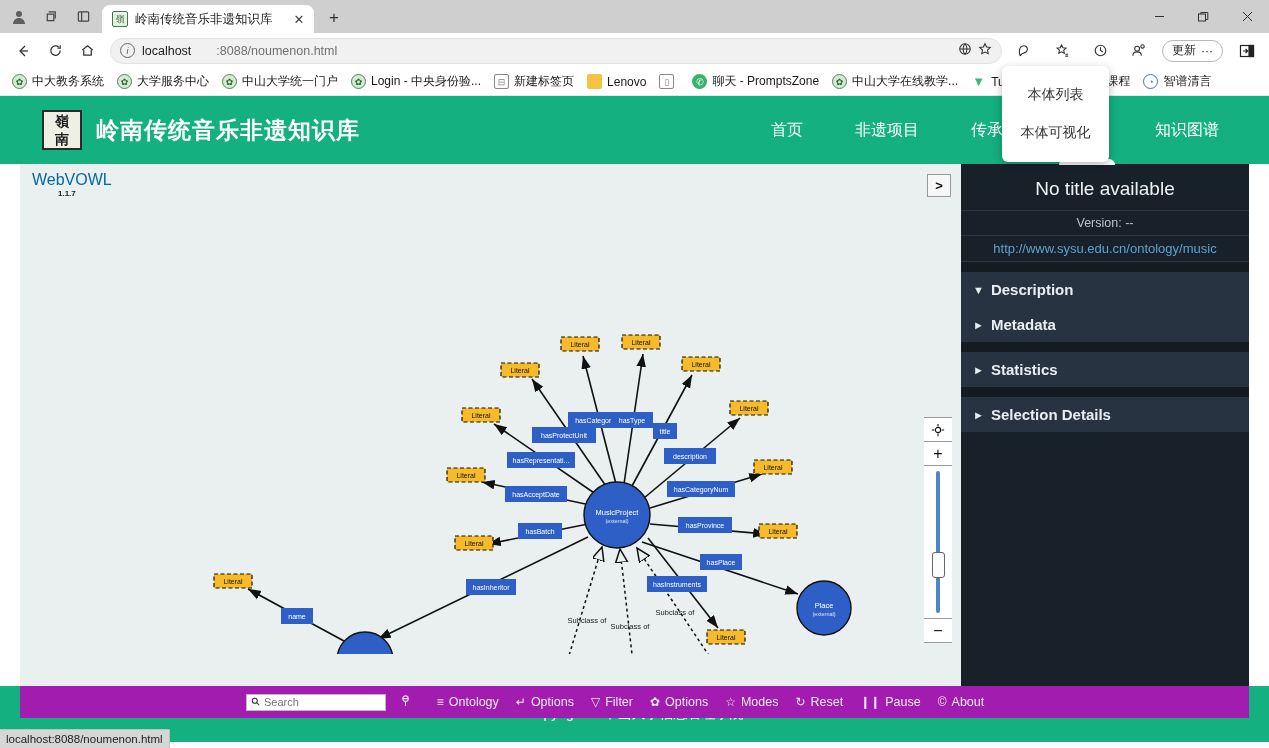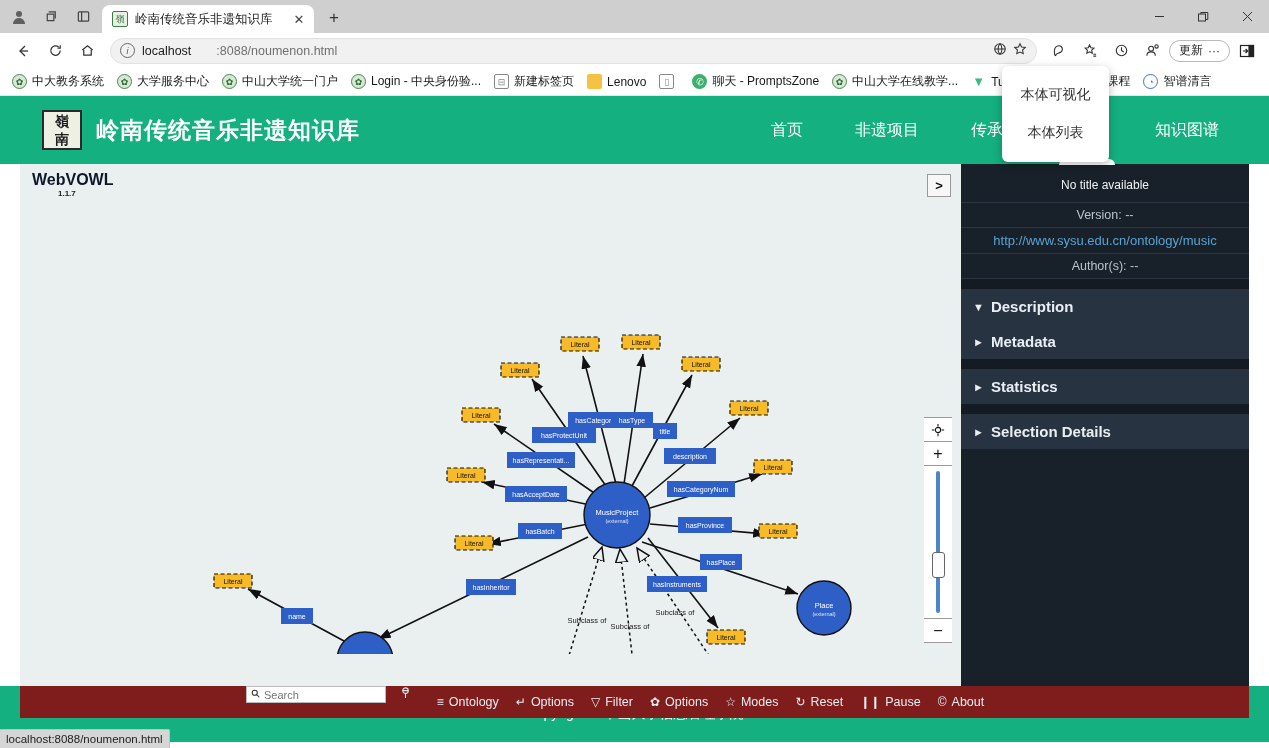"更新" .tb-right { gap: 3px -> 10px }
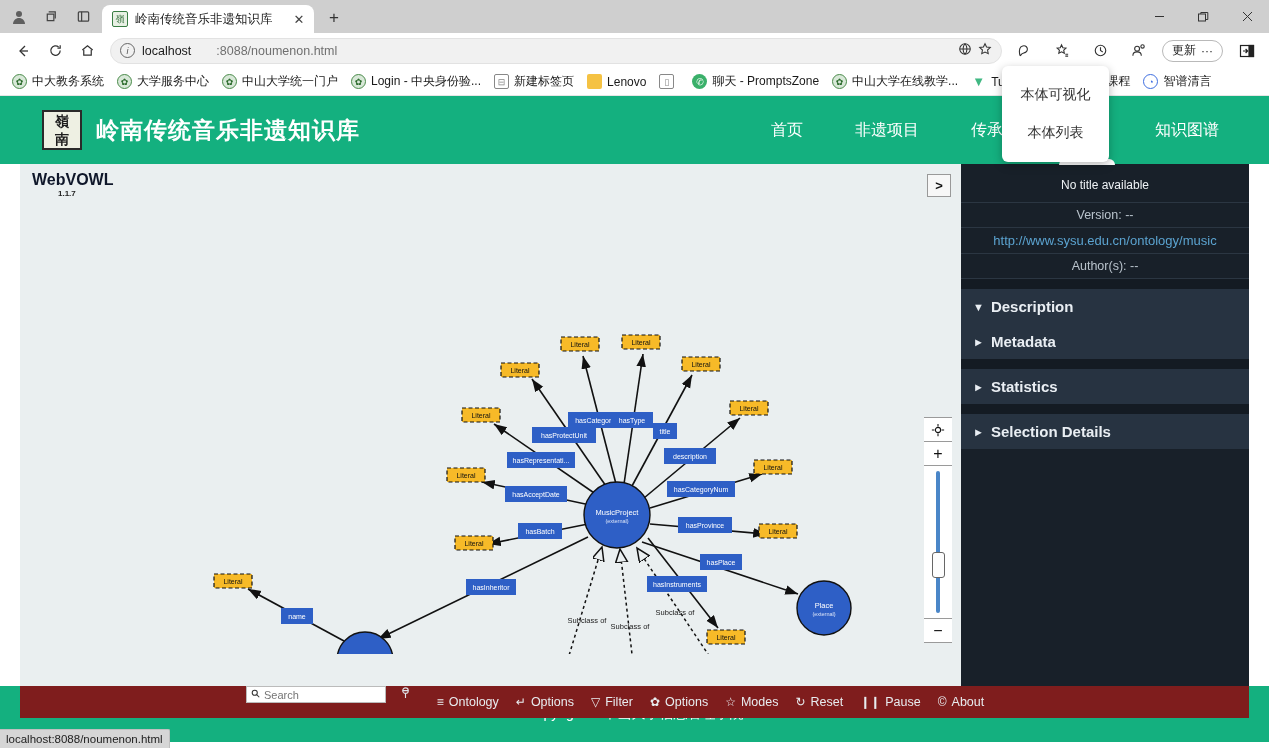"本体可视化" div.dropdown-item { order: before "本体列表" -> after "本体列表" }
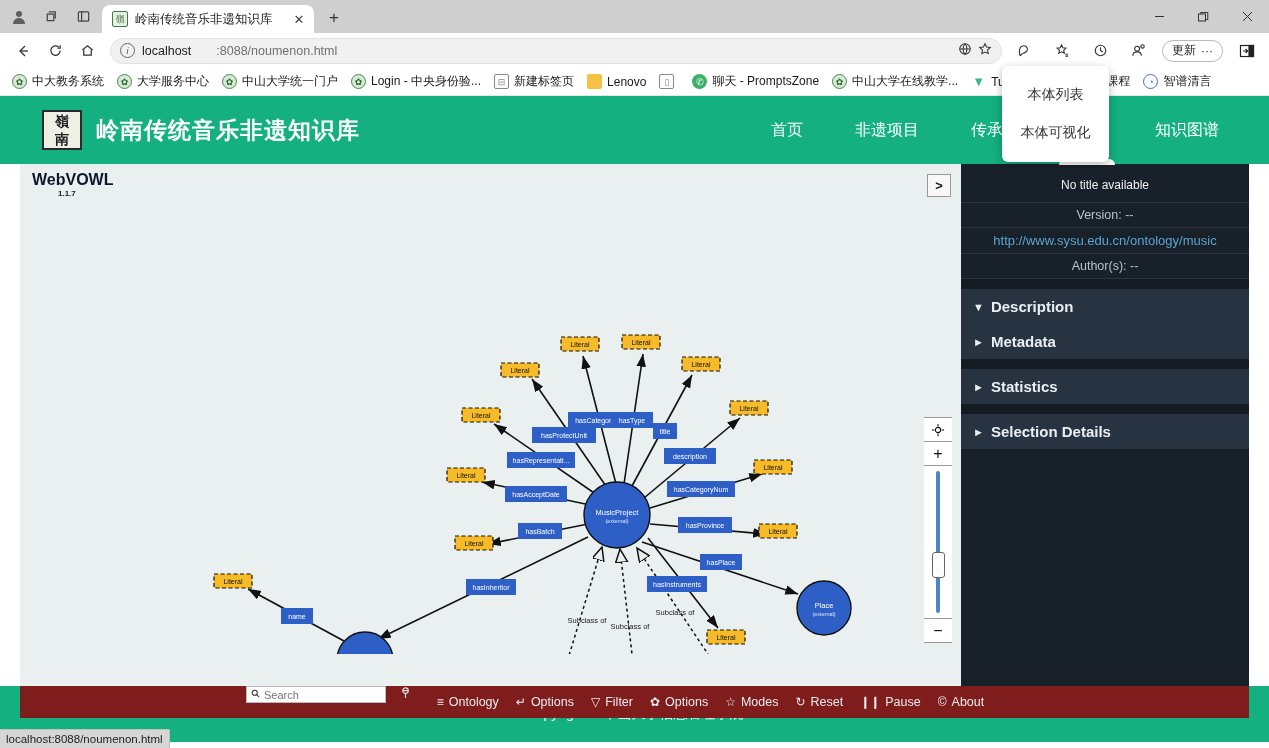"WebVOWL" .logo .w { color: #0f172a -> #0369a1; font-weight: bold -> normal }
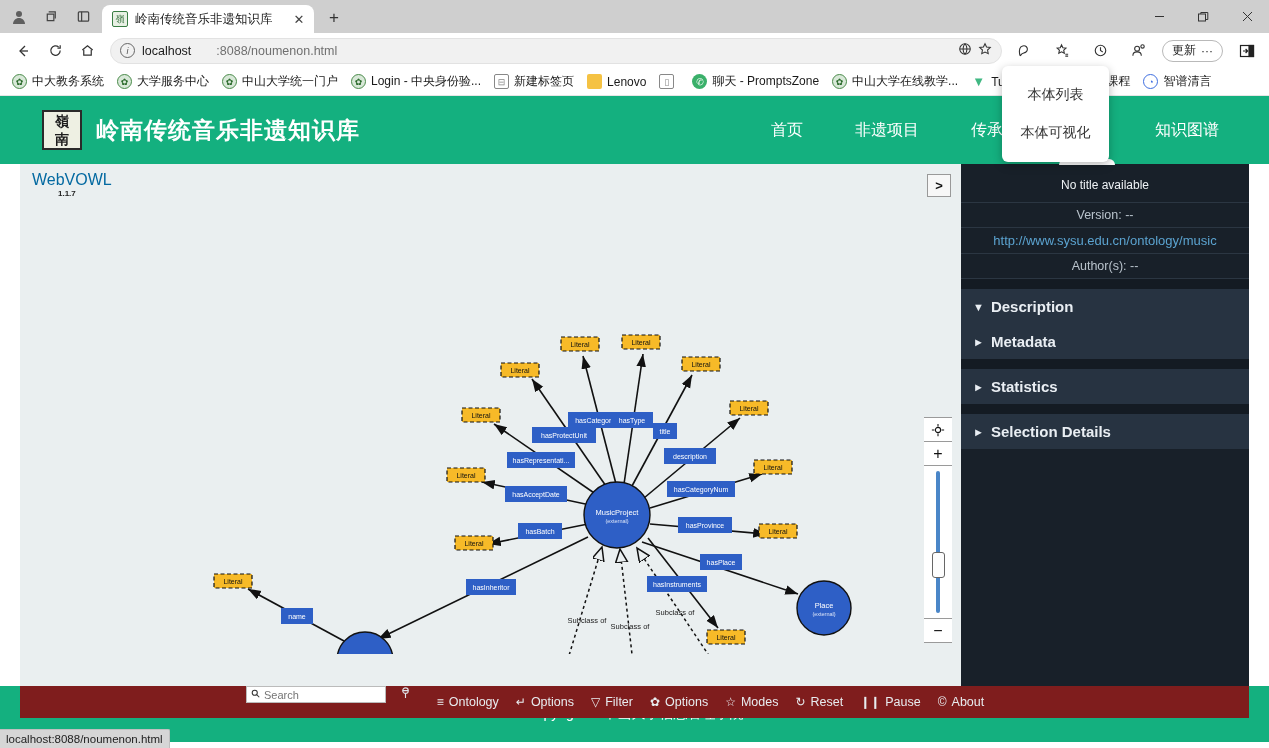"No title available" .side-title { font-size: 12px -> 19px }
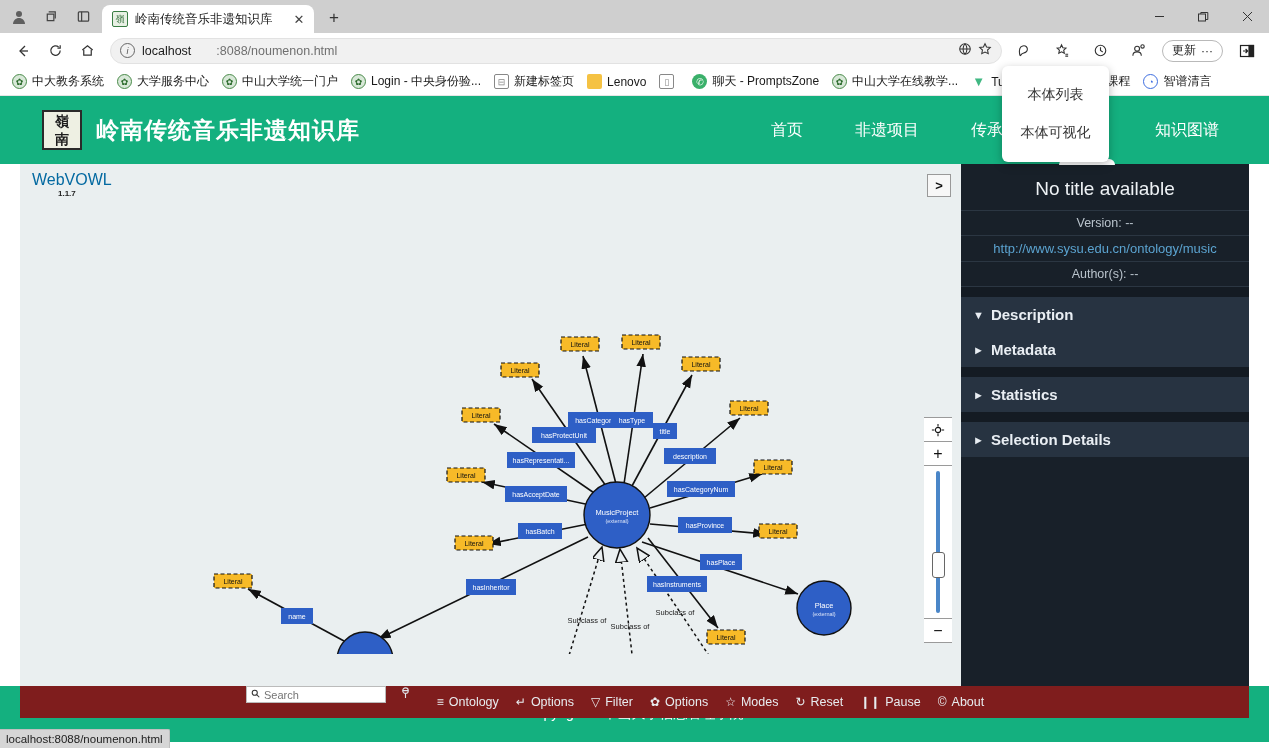"Author(s): --" div.side-row { html: <div>Author(s): --</div> -> none }
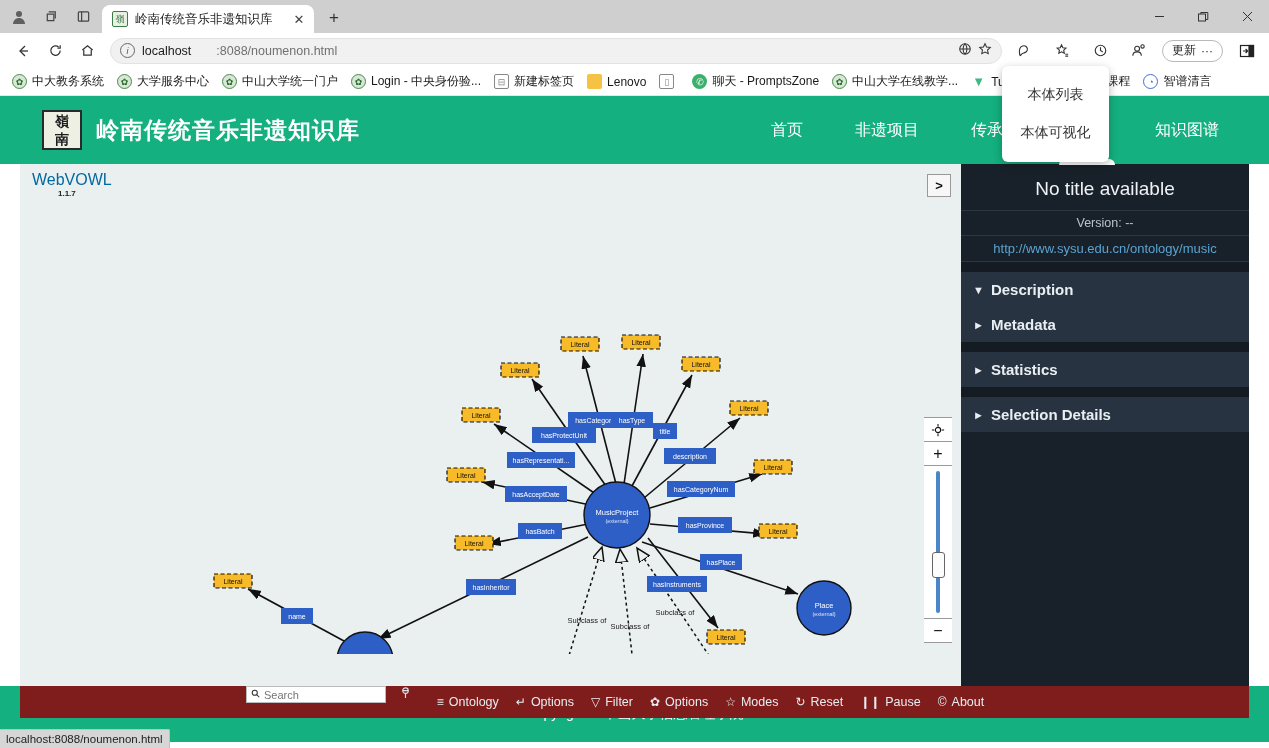"Search" .toolbar-bottom { align-items: none -> center; background: #7f1d1d -> #a21caf }
